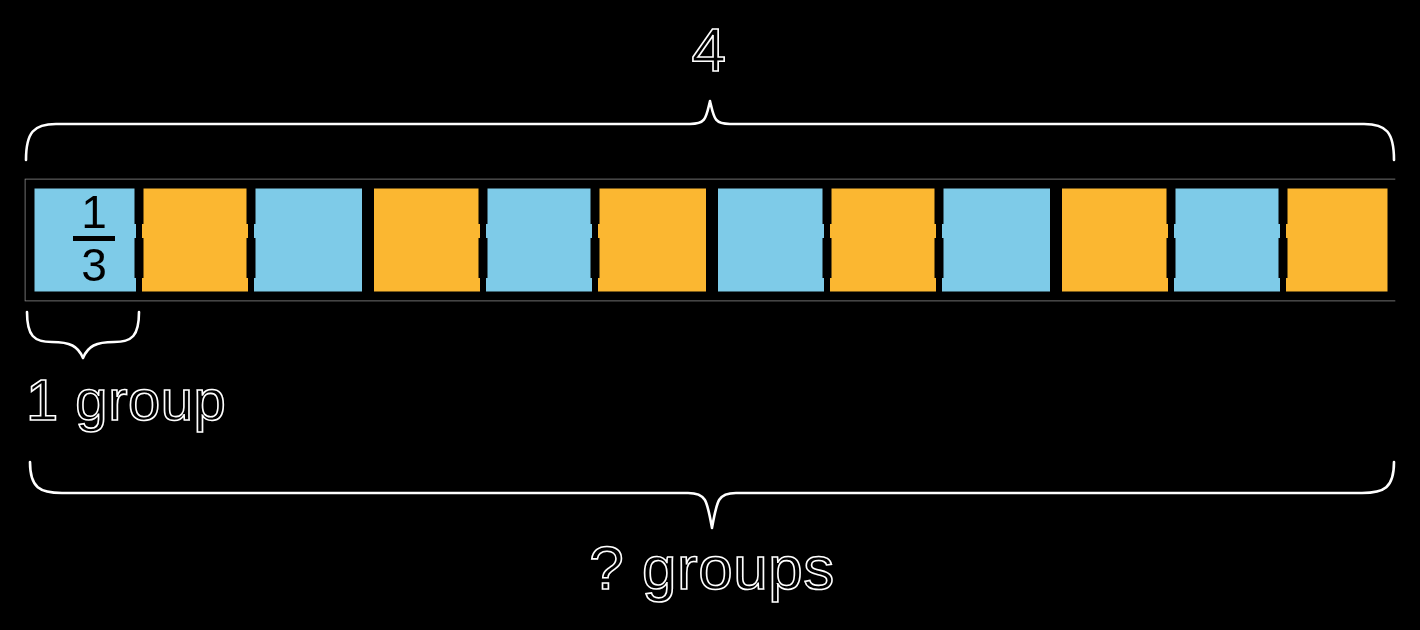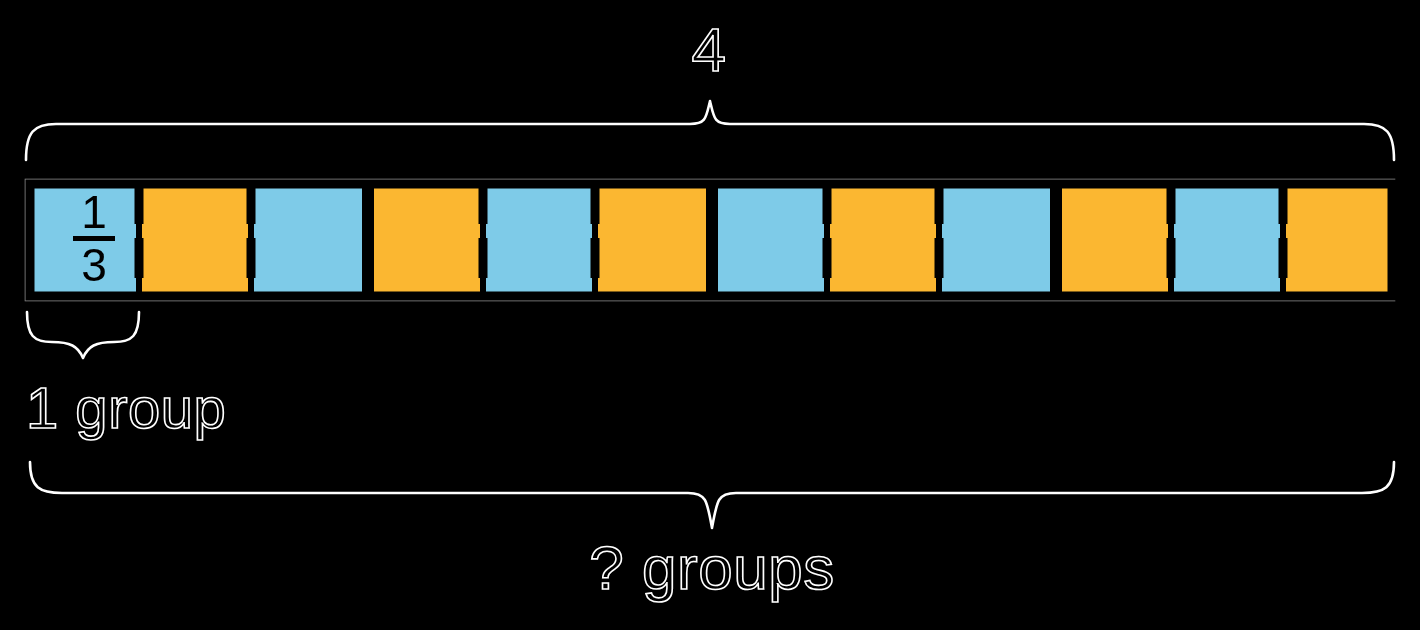"1 group" #label-one-group { top: 374px -> 366px }
